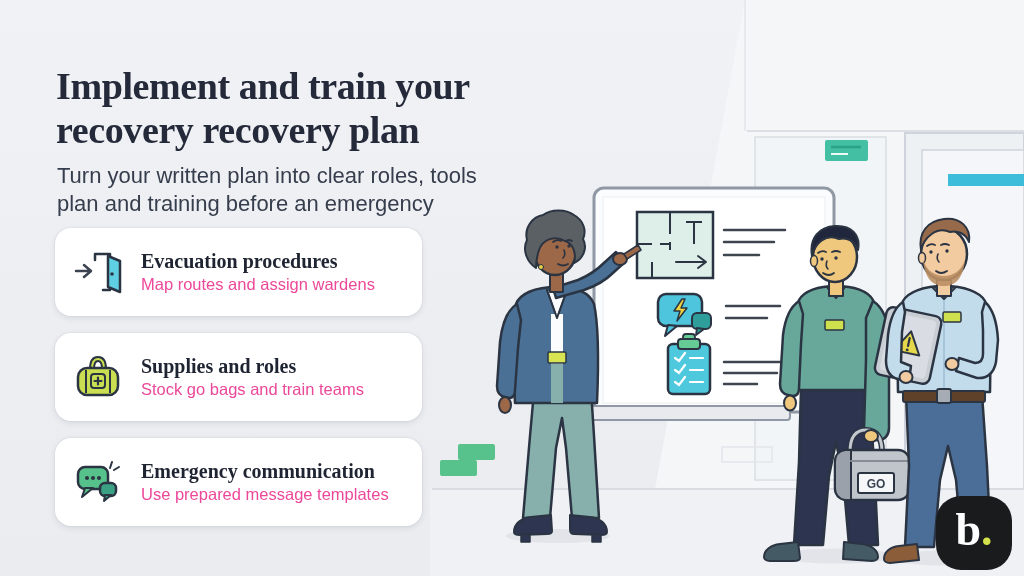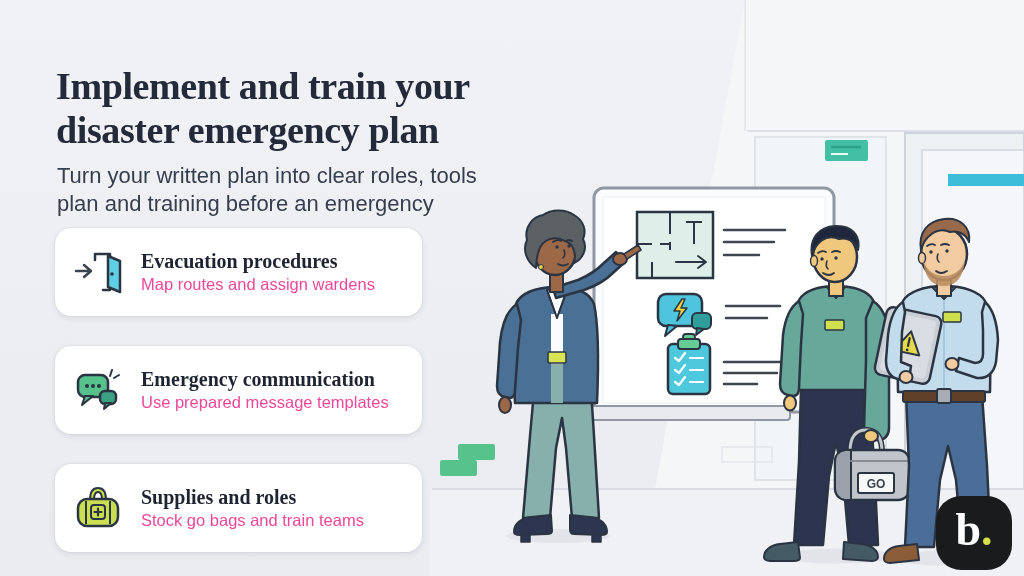"disaster emergency plan" span { text: disaster emergency -> recovery recovery }
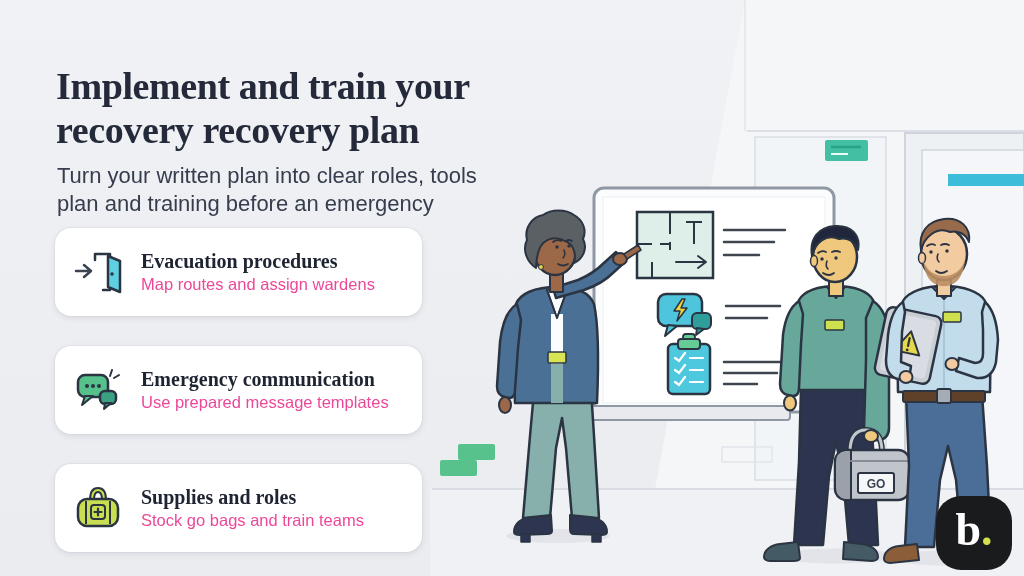"Evacuation procedures" .cards { gap: 30px -> 17px }
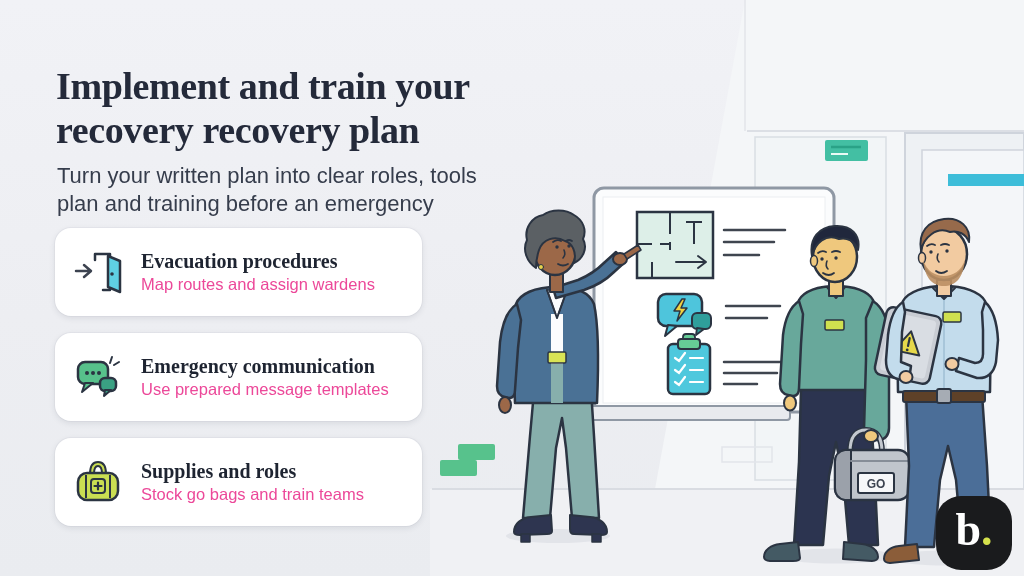"Emergency communication" div.card { order: before "Supplies and roles" -> after "Supplies and roles" }
